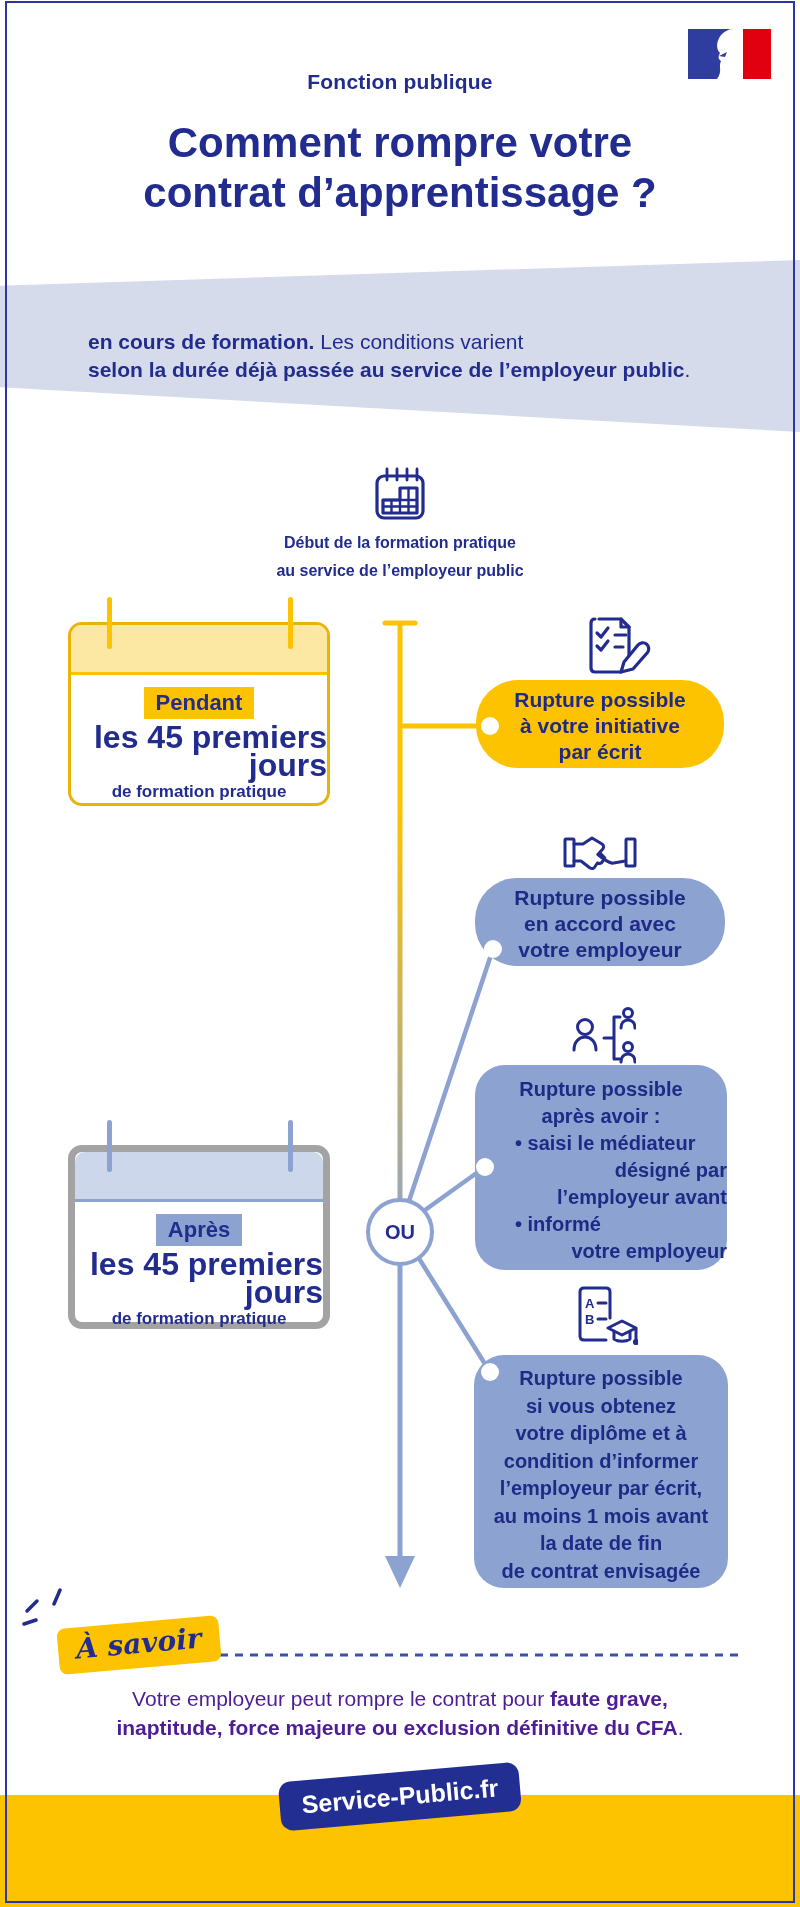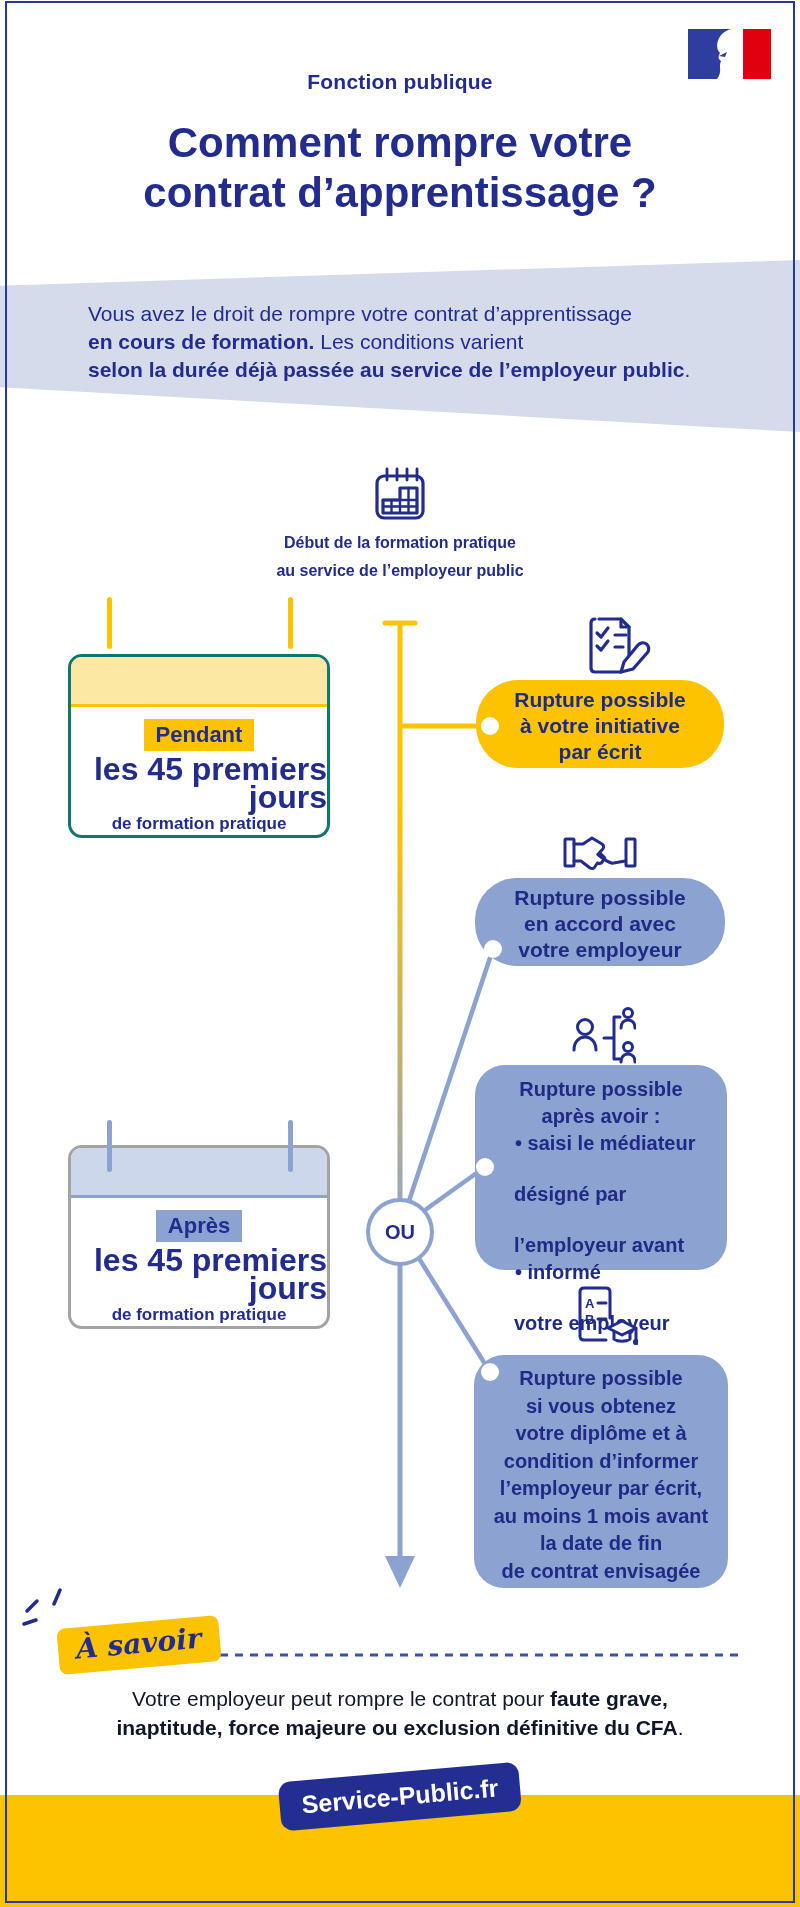"Vous avez le droit de" span { html: <span>Vous avez le droit de rompre votre contrat d’apprentissage</span> -> none }
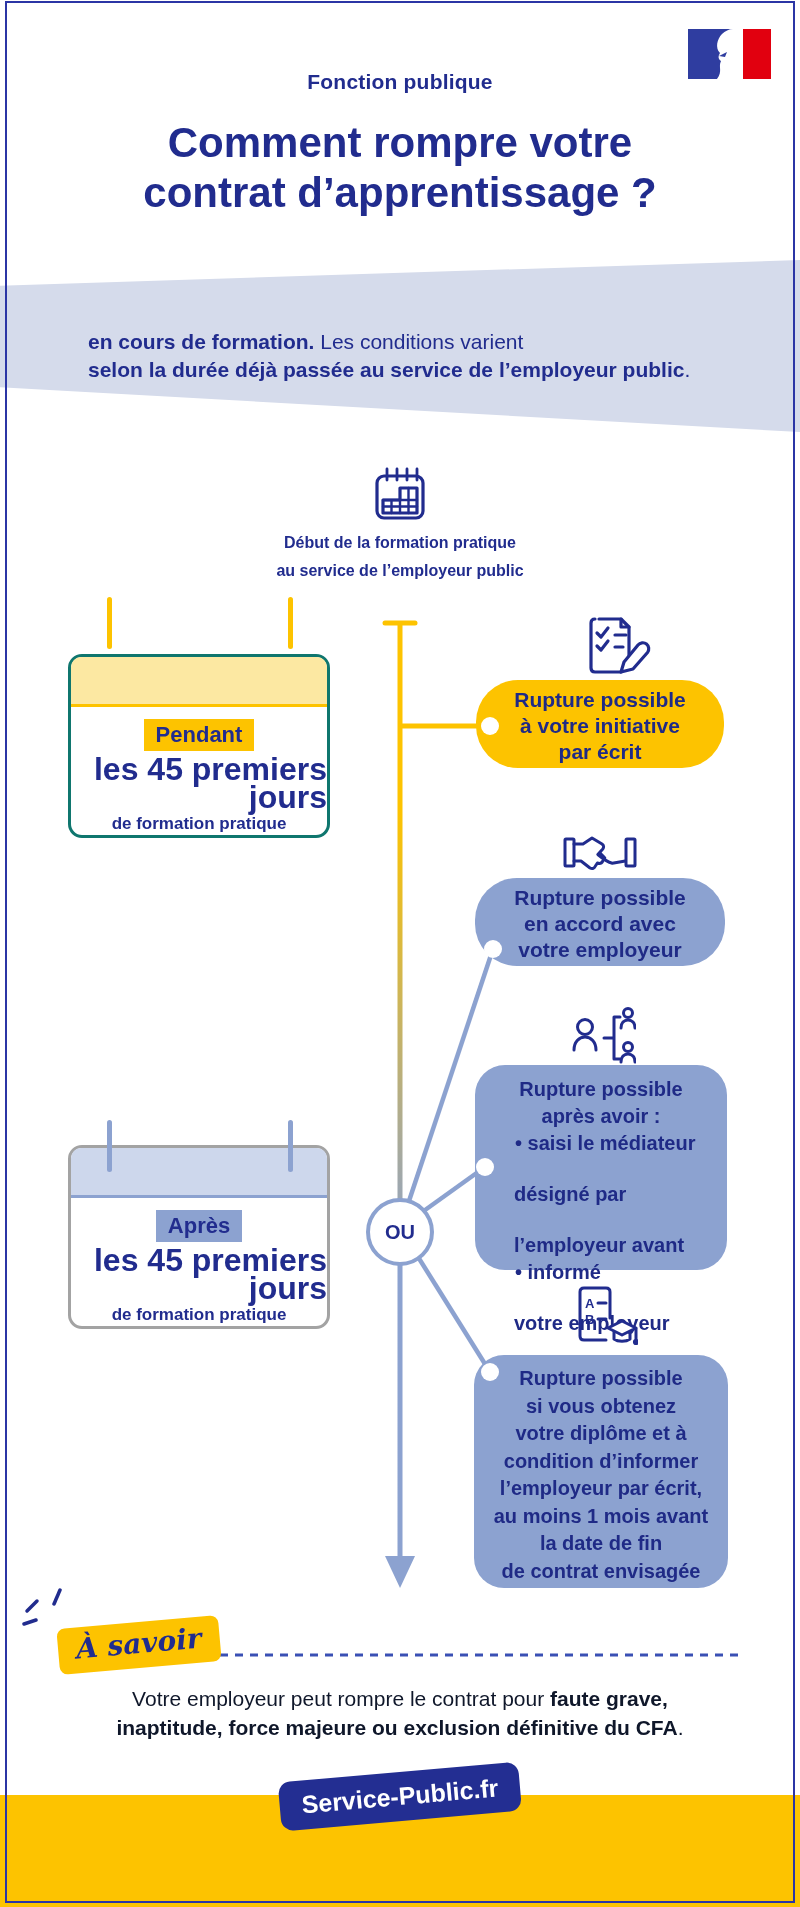"Pendant" .card.pendant { border: 3px solid #0f766e -> 3px solid #eab308; top: 654px -> 622px }
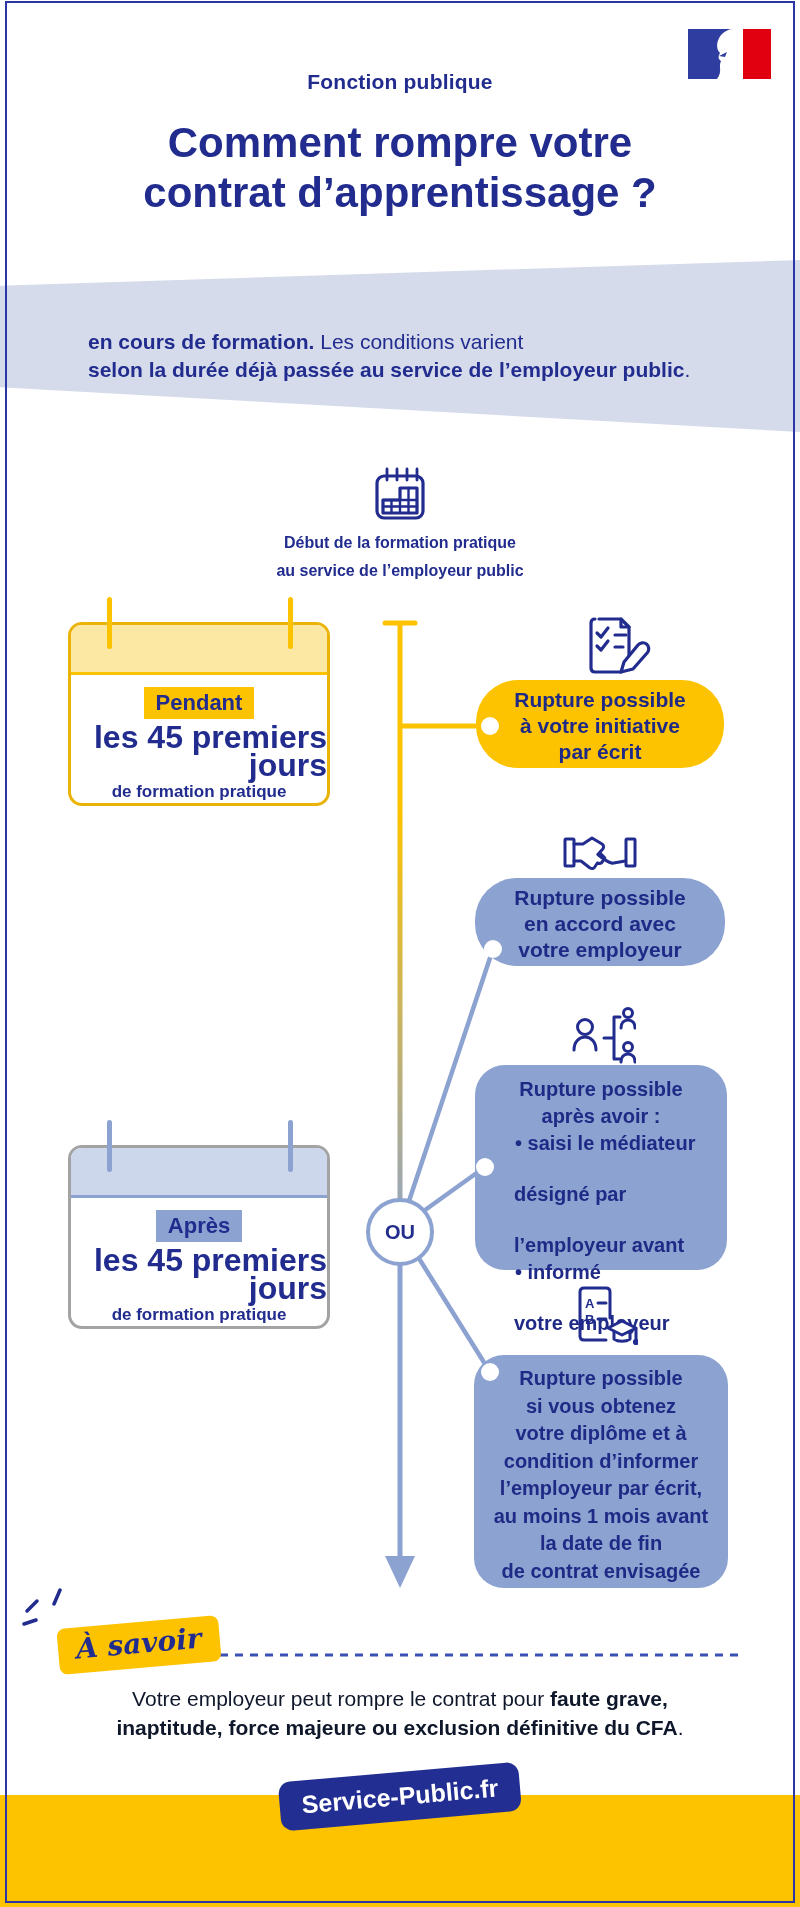"désigné par" .bubble.mediateur .line-cont { margin-top: 24px -> none; text-align: left -> right }
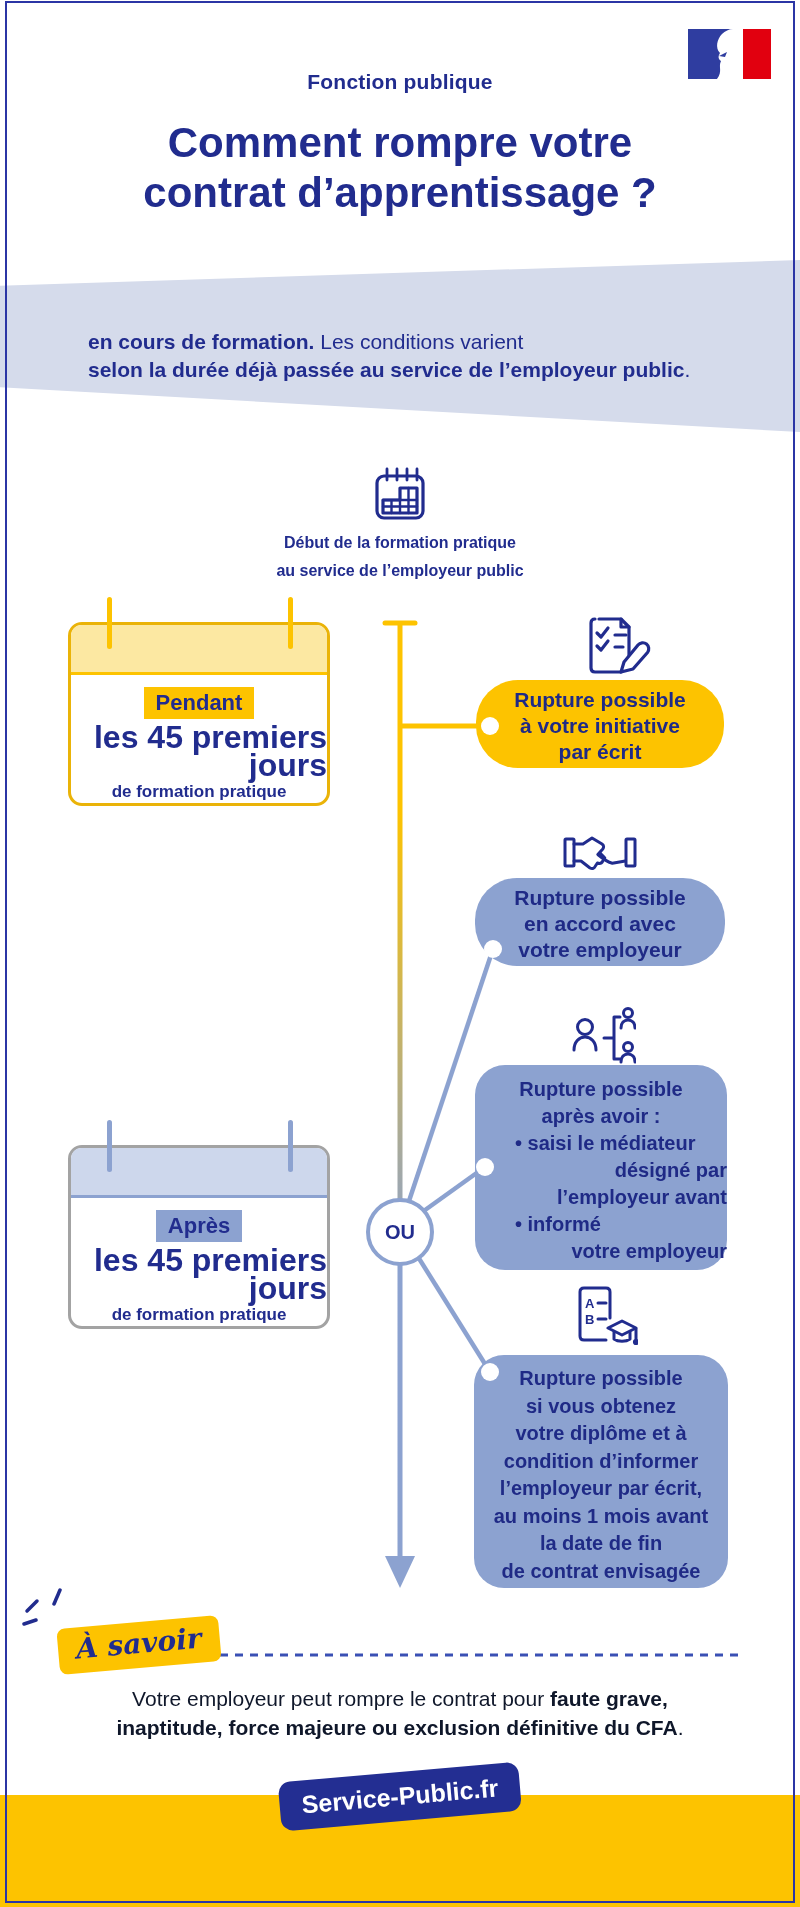"Après" .card.apres { border: 3px solid #a3a3a3 -> 7px solid #a3a3a3 }
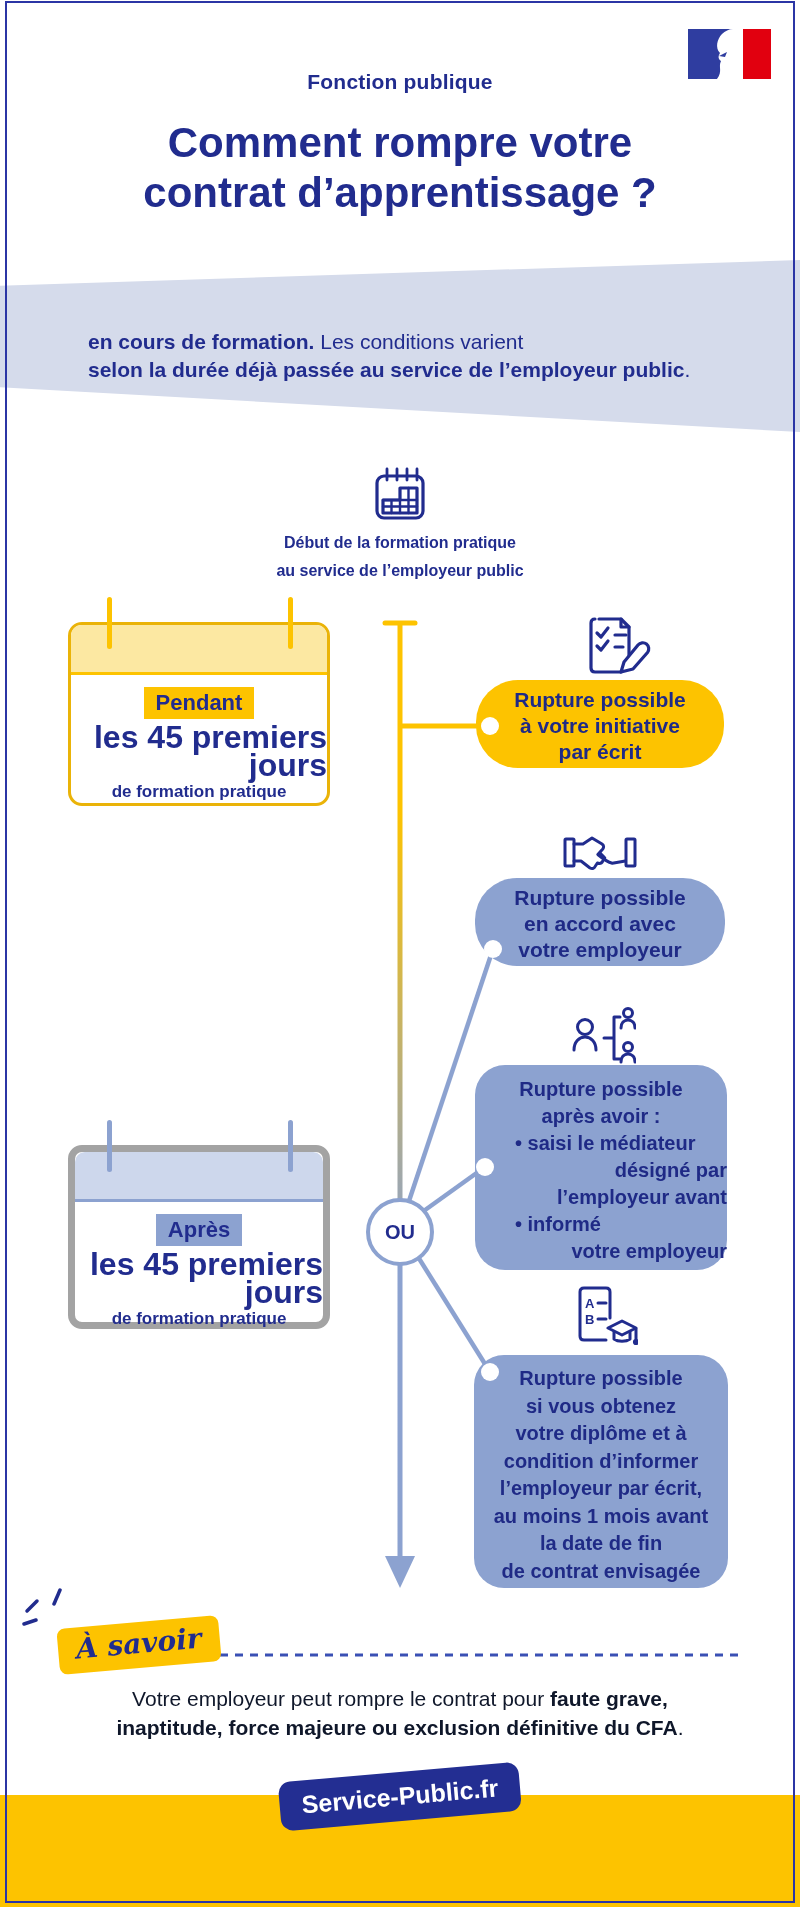"Votre employeur peut rompre le" .note { color: #0f172a -> #4c1d95 }
